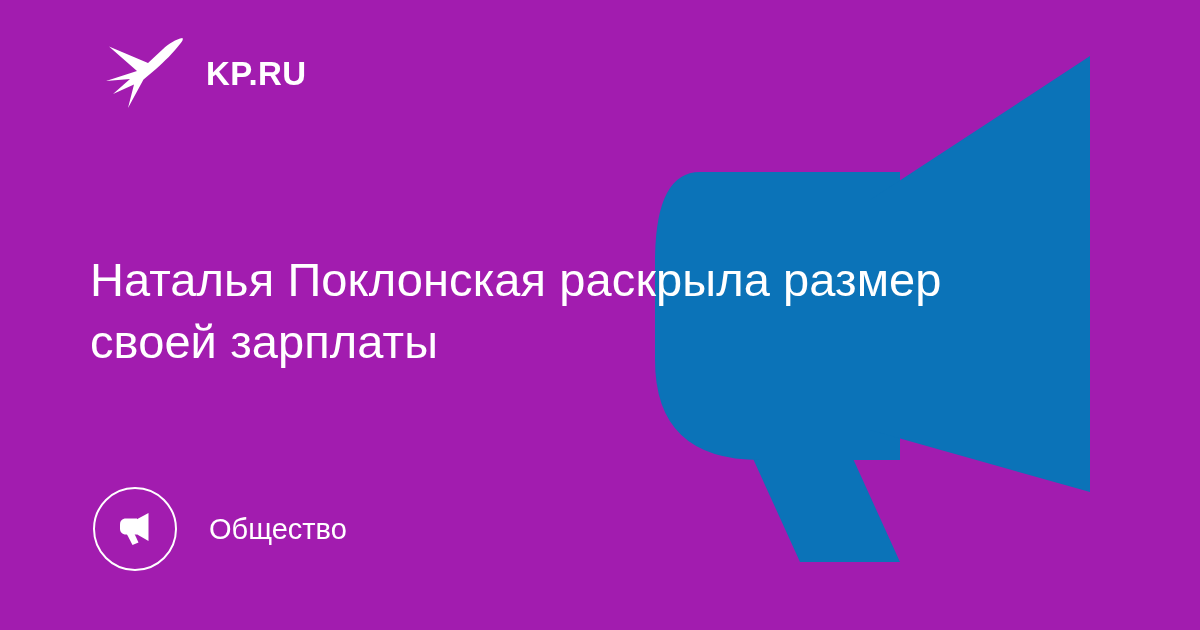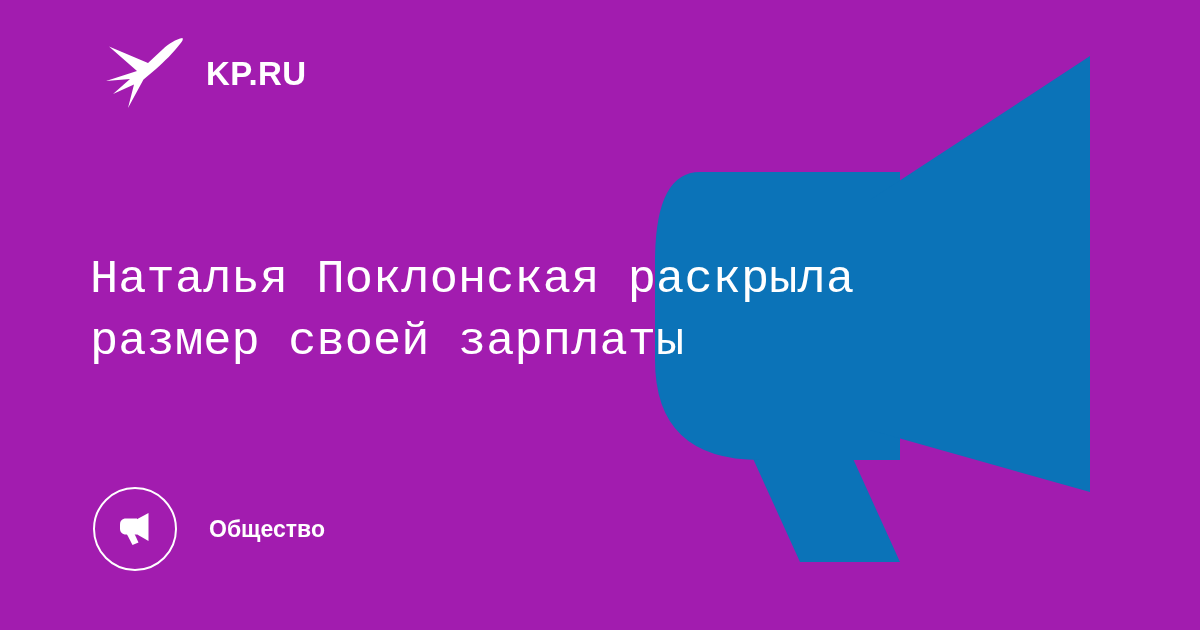"Наталья Поклонская раскрыла размер своей" .headline { font-family: Liberation Mono, monospace -> Liberation Sans, sans-serif }
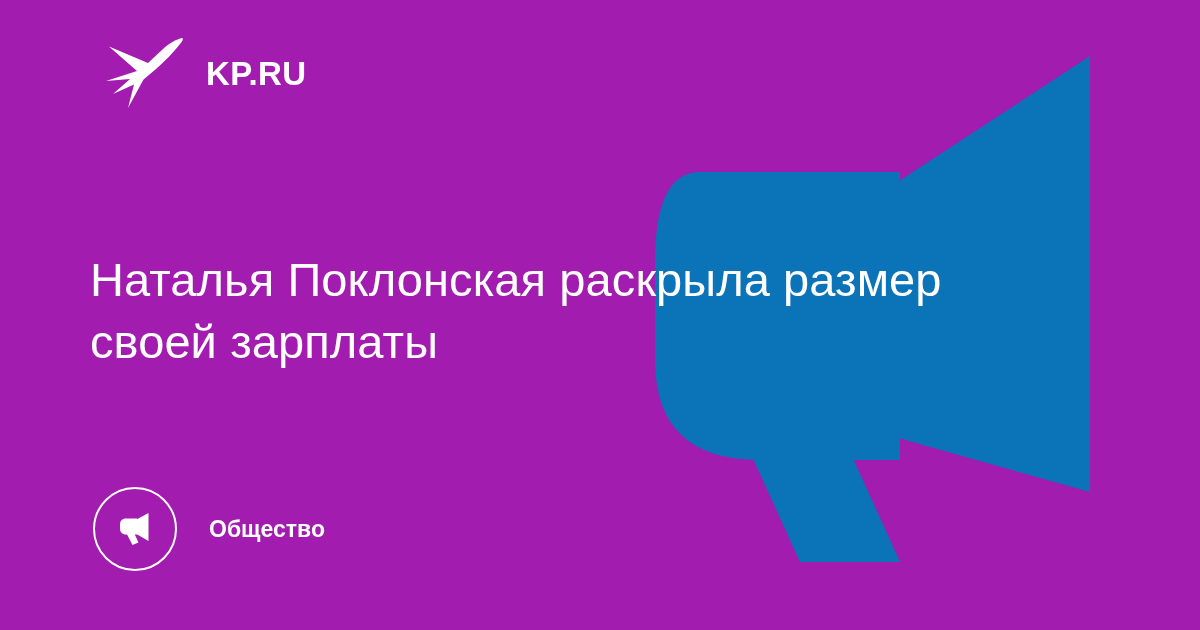"Общество" .category-label { font-size: 23px -> 29px; font-weight: 700 -> 400 }
